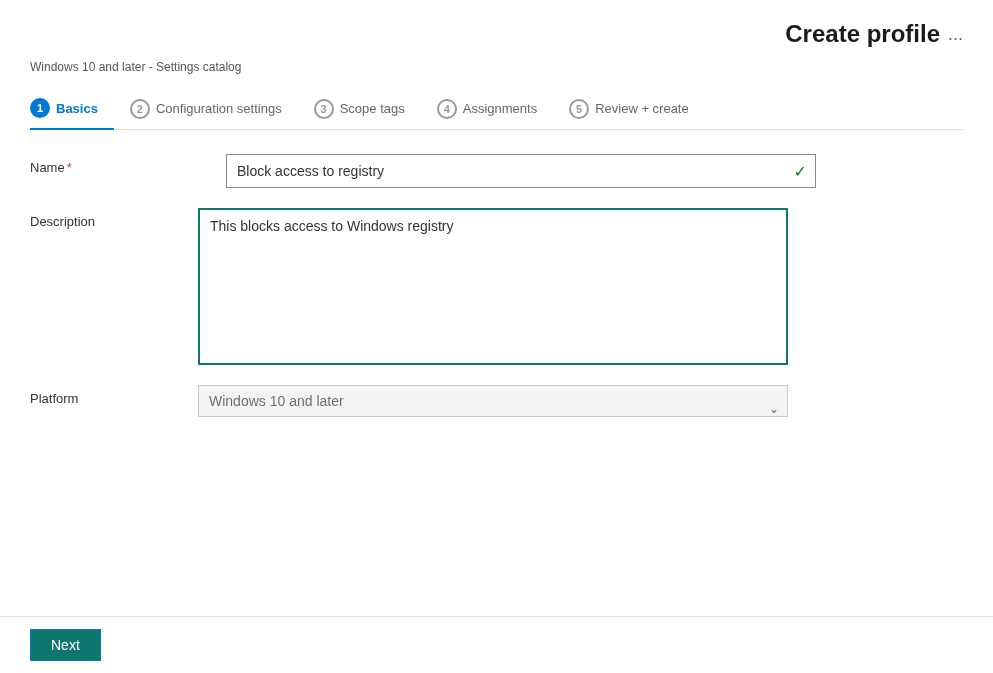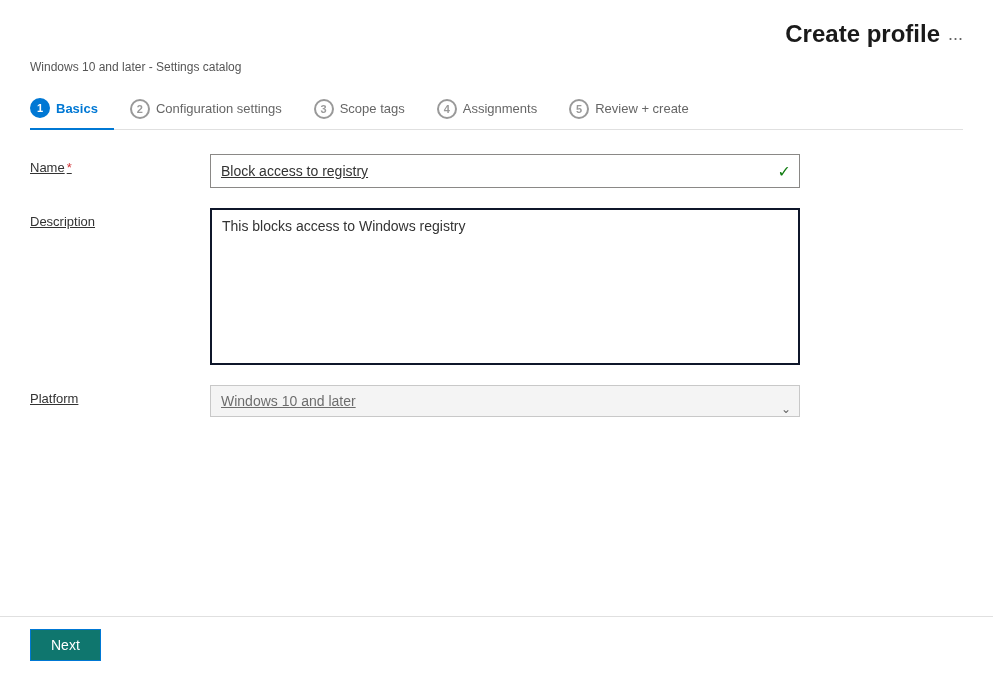"Name *" .form-row { gap: 20px -> 8px; text-decoration: underline -> none }
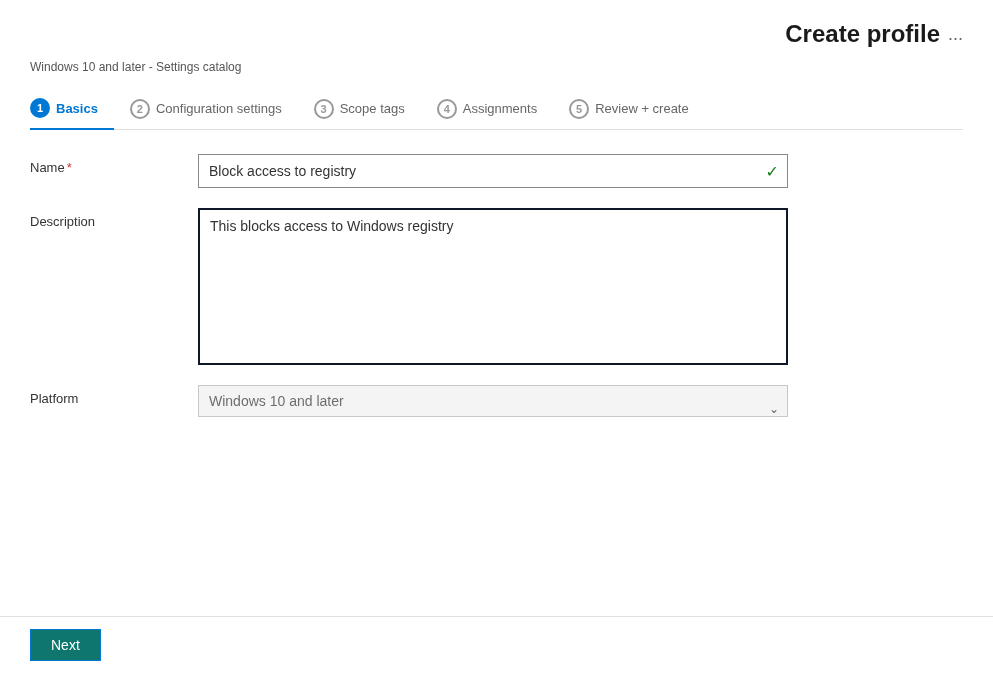"Block access to registry" .input-wrapper { margin-left: none -> 28px }
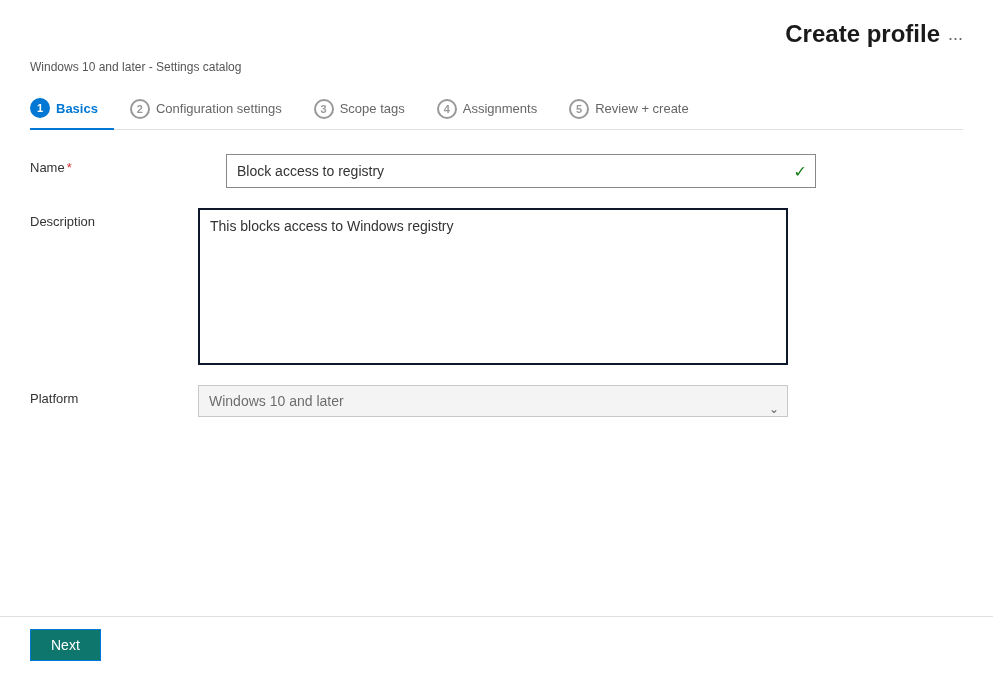"This blocks access to Windows" .textarea-wrapper { border: 2px solid #0f172a -> 2px solid #0f766e }
